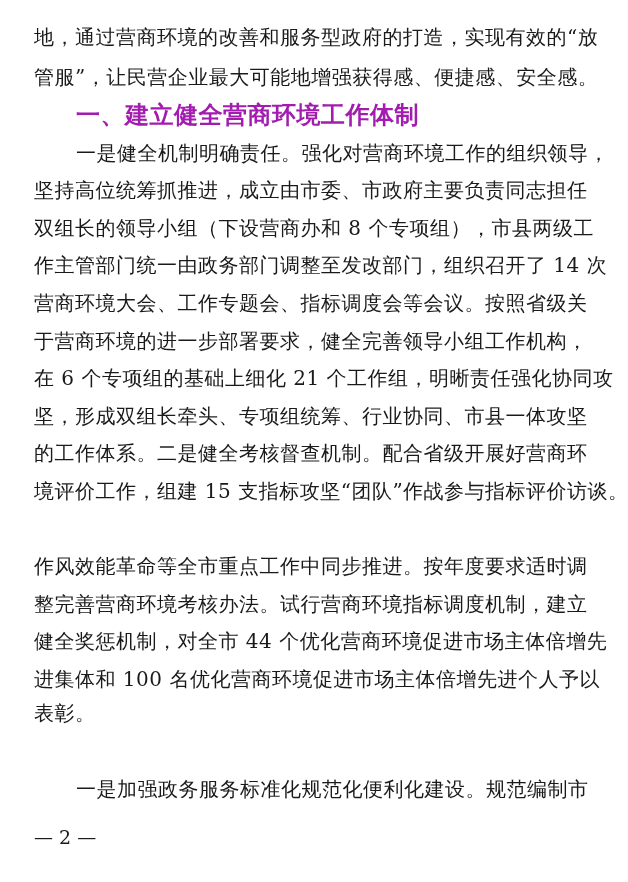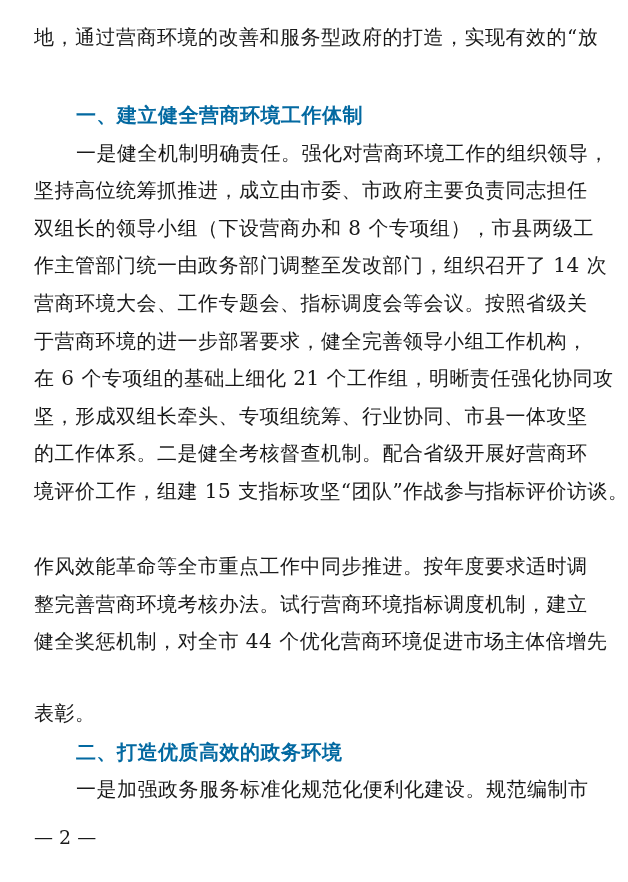"管服”，让民营企业最大可能地增强获得感、便捷感、安全感。" div.line { html: none -> <div>管服”，让民营企业最大可能地增强获得感、便捷感、安全感。</div> }
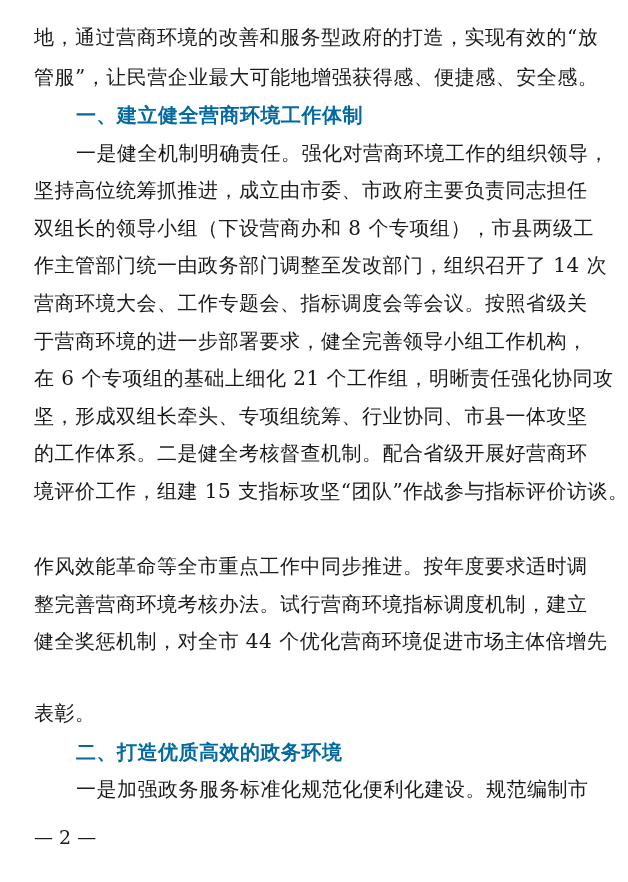"一、建立健全营商环境工作体制" .heading { color: #0369a1 -> #a21caf; font-size: 20px -> 24px }
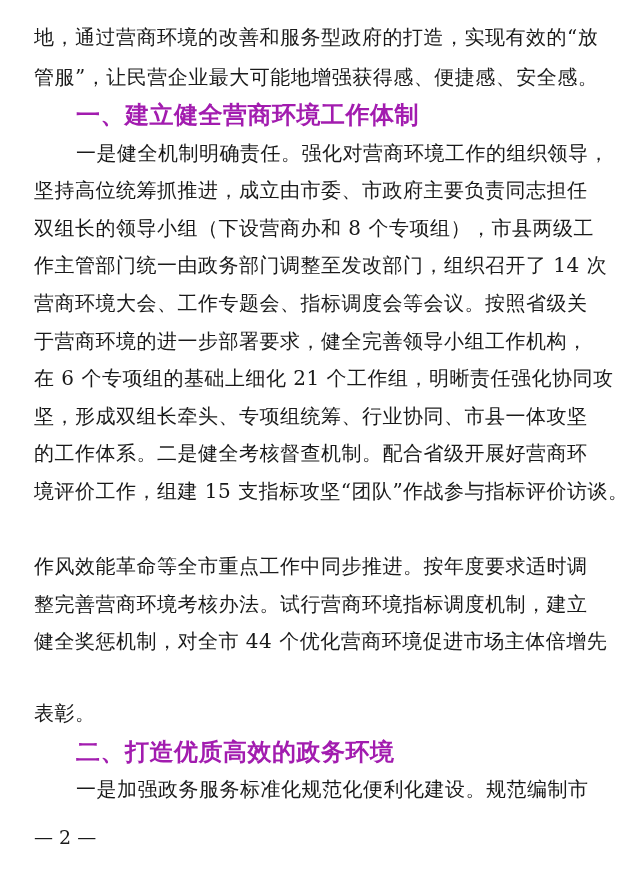"进集体和 100 名优化营商环境促进市场主体倍增先进个人予以" div.line { html: none -> <div>进集体和 100 名优化营商环境促进市场主体倍增先进个人予以</div> }
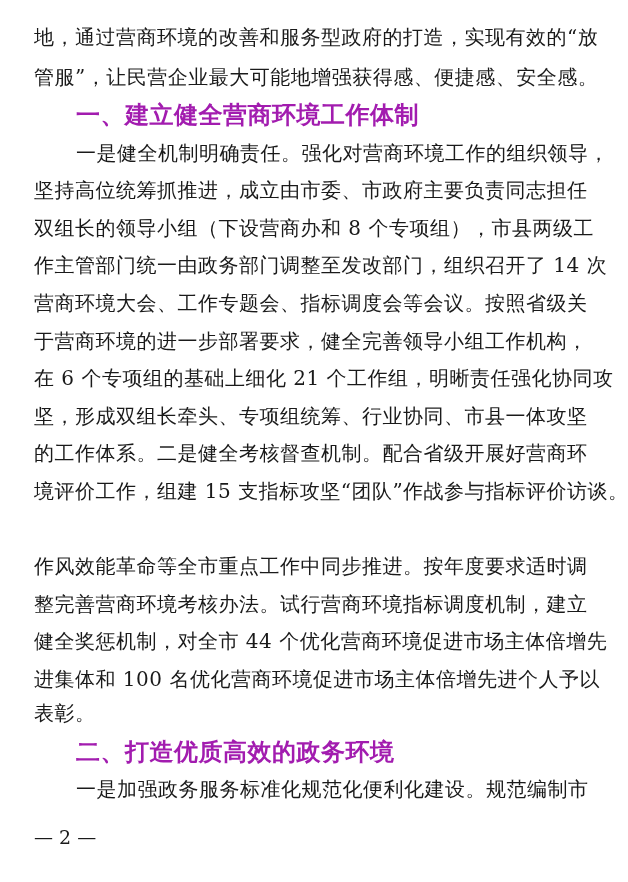"二、打造优质高效的政务环境" div.heading { html: <div>二、打造优质高效的政务环境</div> -> none }
